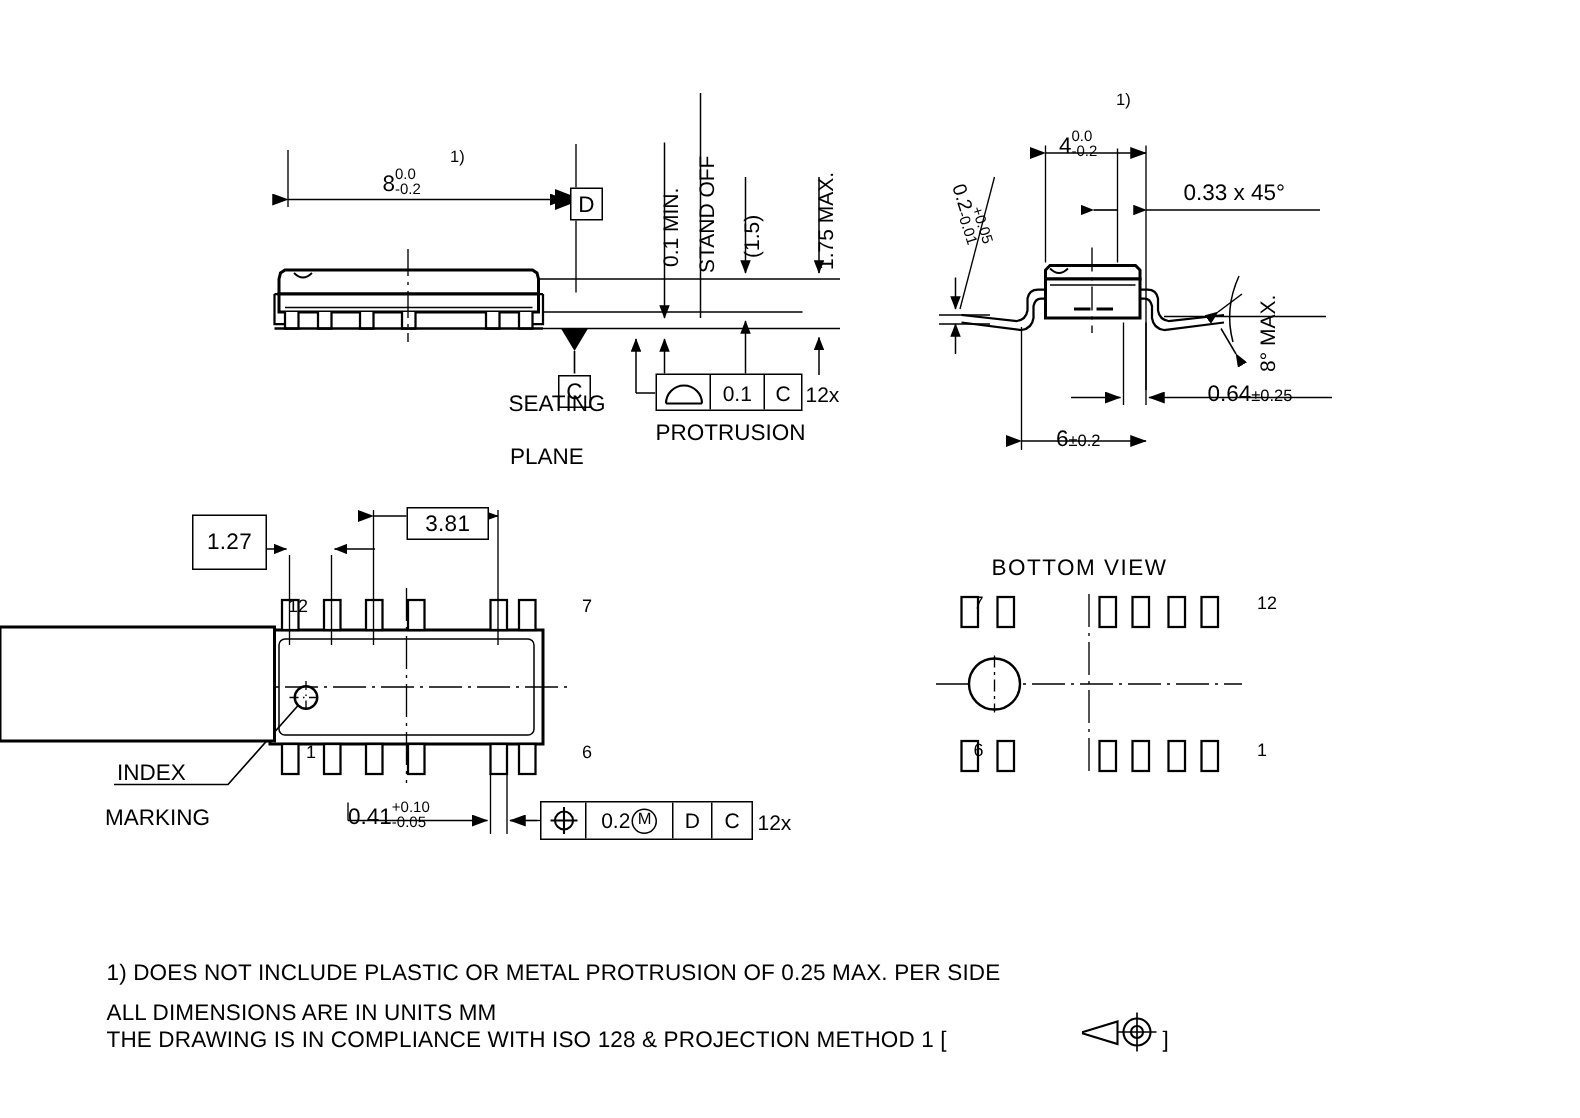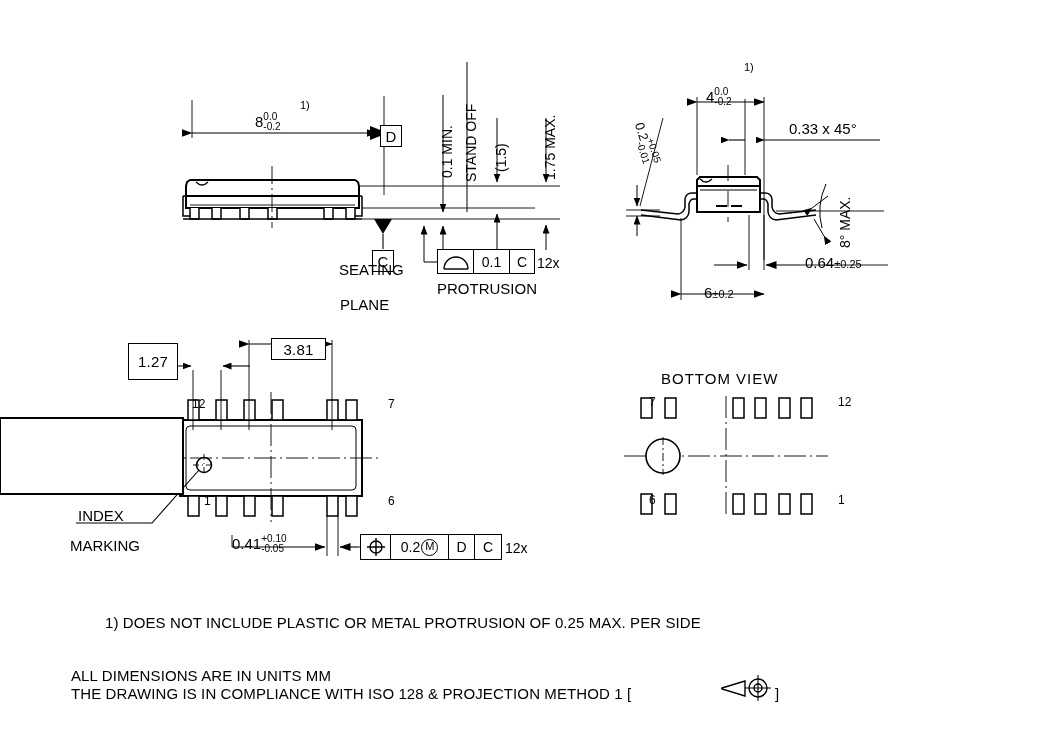"1) DOES NOT INCLUDE PLASTIC" div.lbl { margin-left: 34px -> none; top: 615px -> 641px }
